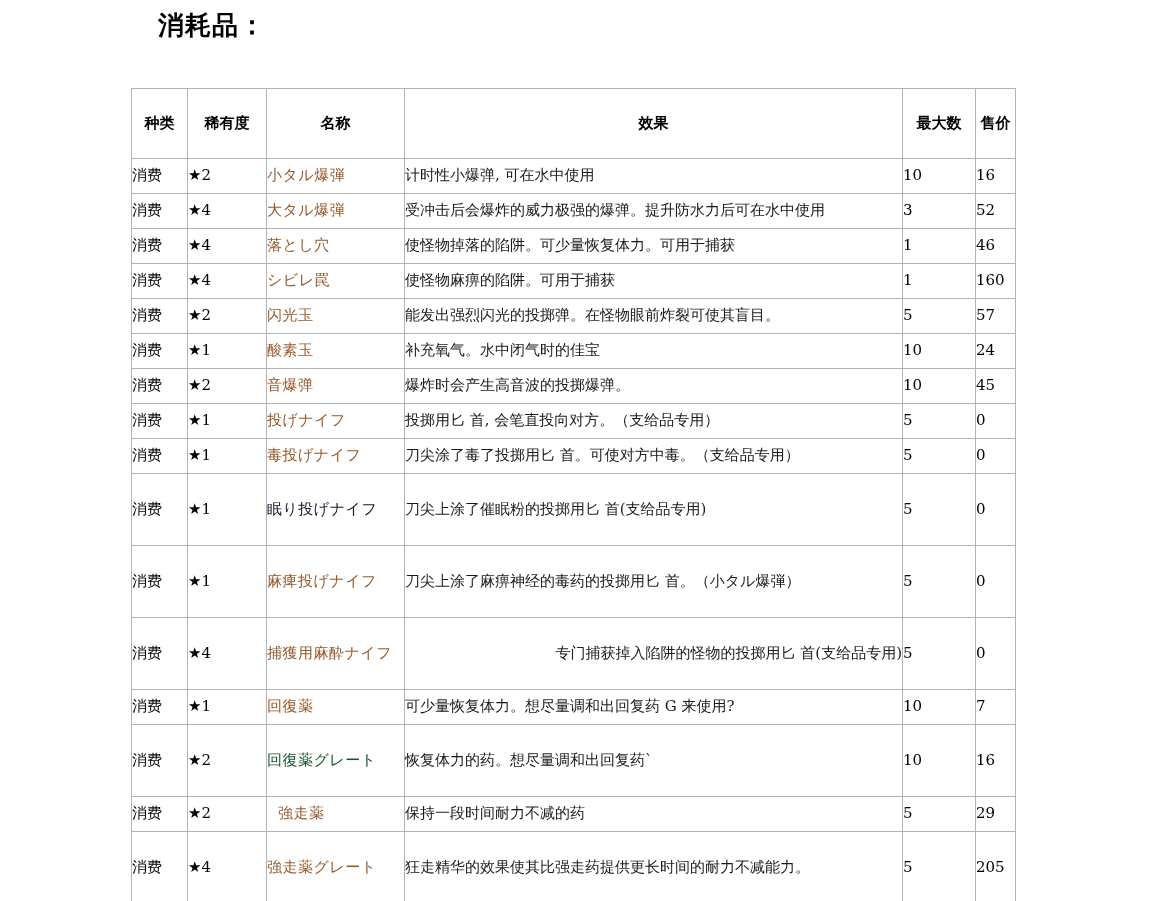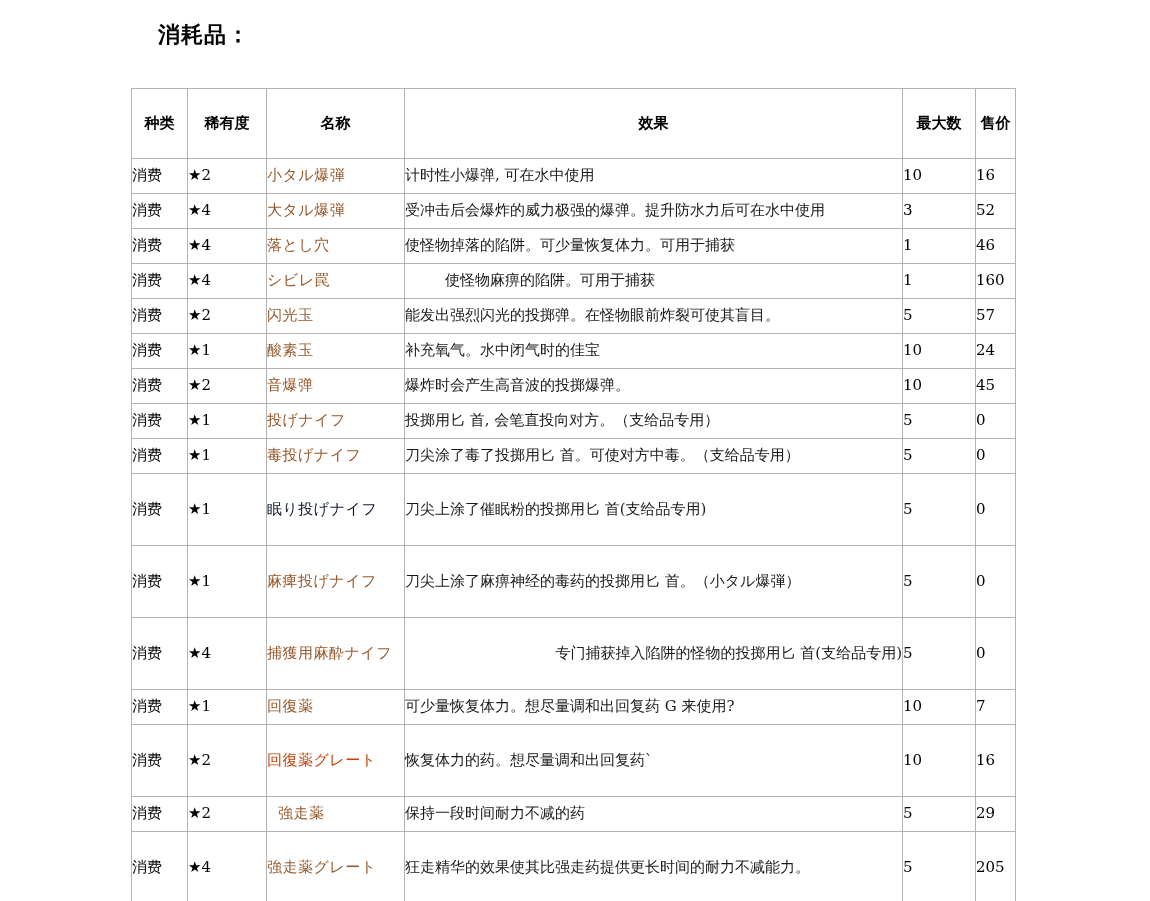"消耗品：" .page-title { font-size: 22px -> 26px; top: 20px -> 8px }
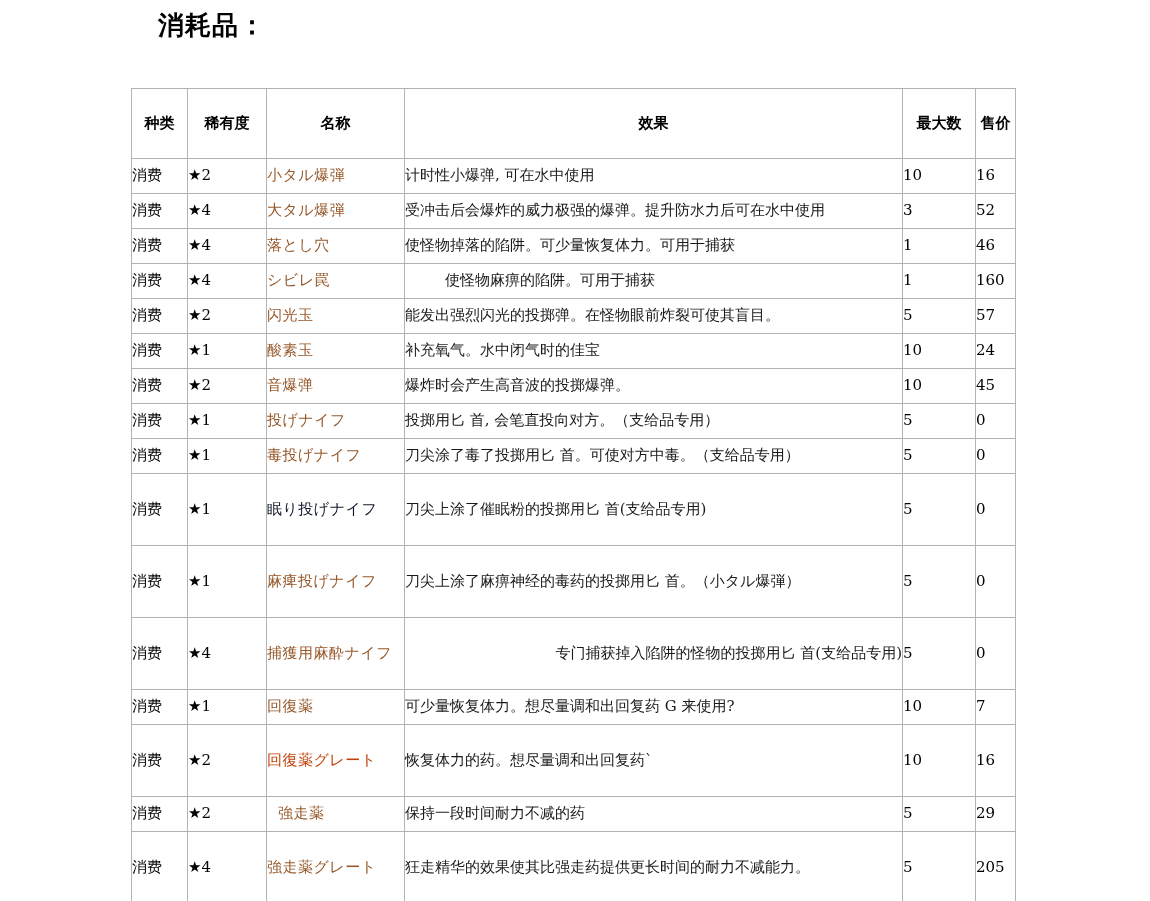"使怪物麻痹的陷阱。可用于捕获" td.effect { padding-left: 40px -> none }
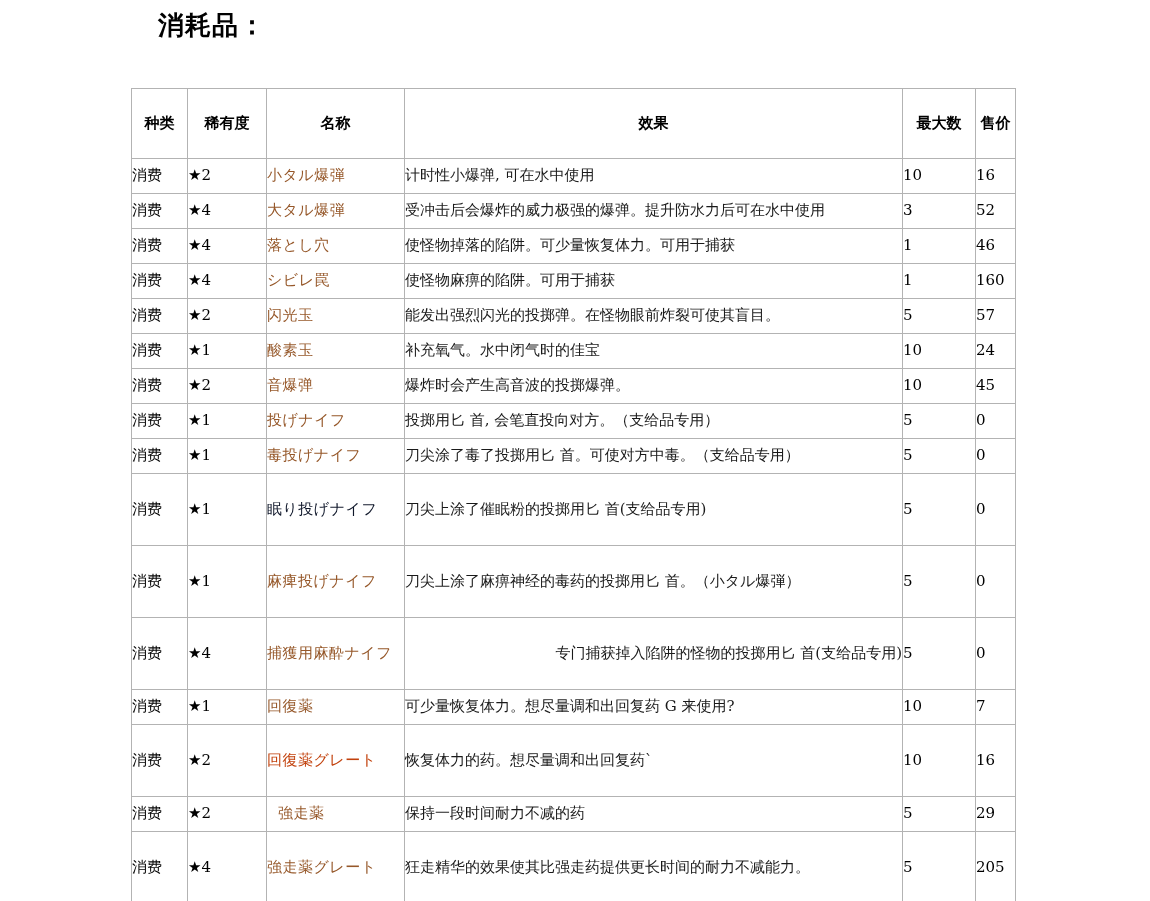"回復薬グレート" td.name { color: #c2410c -> #14532d }
